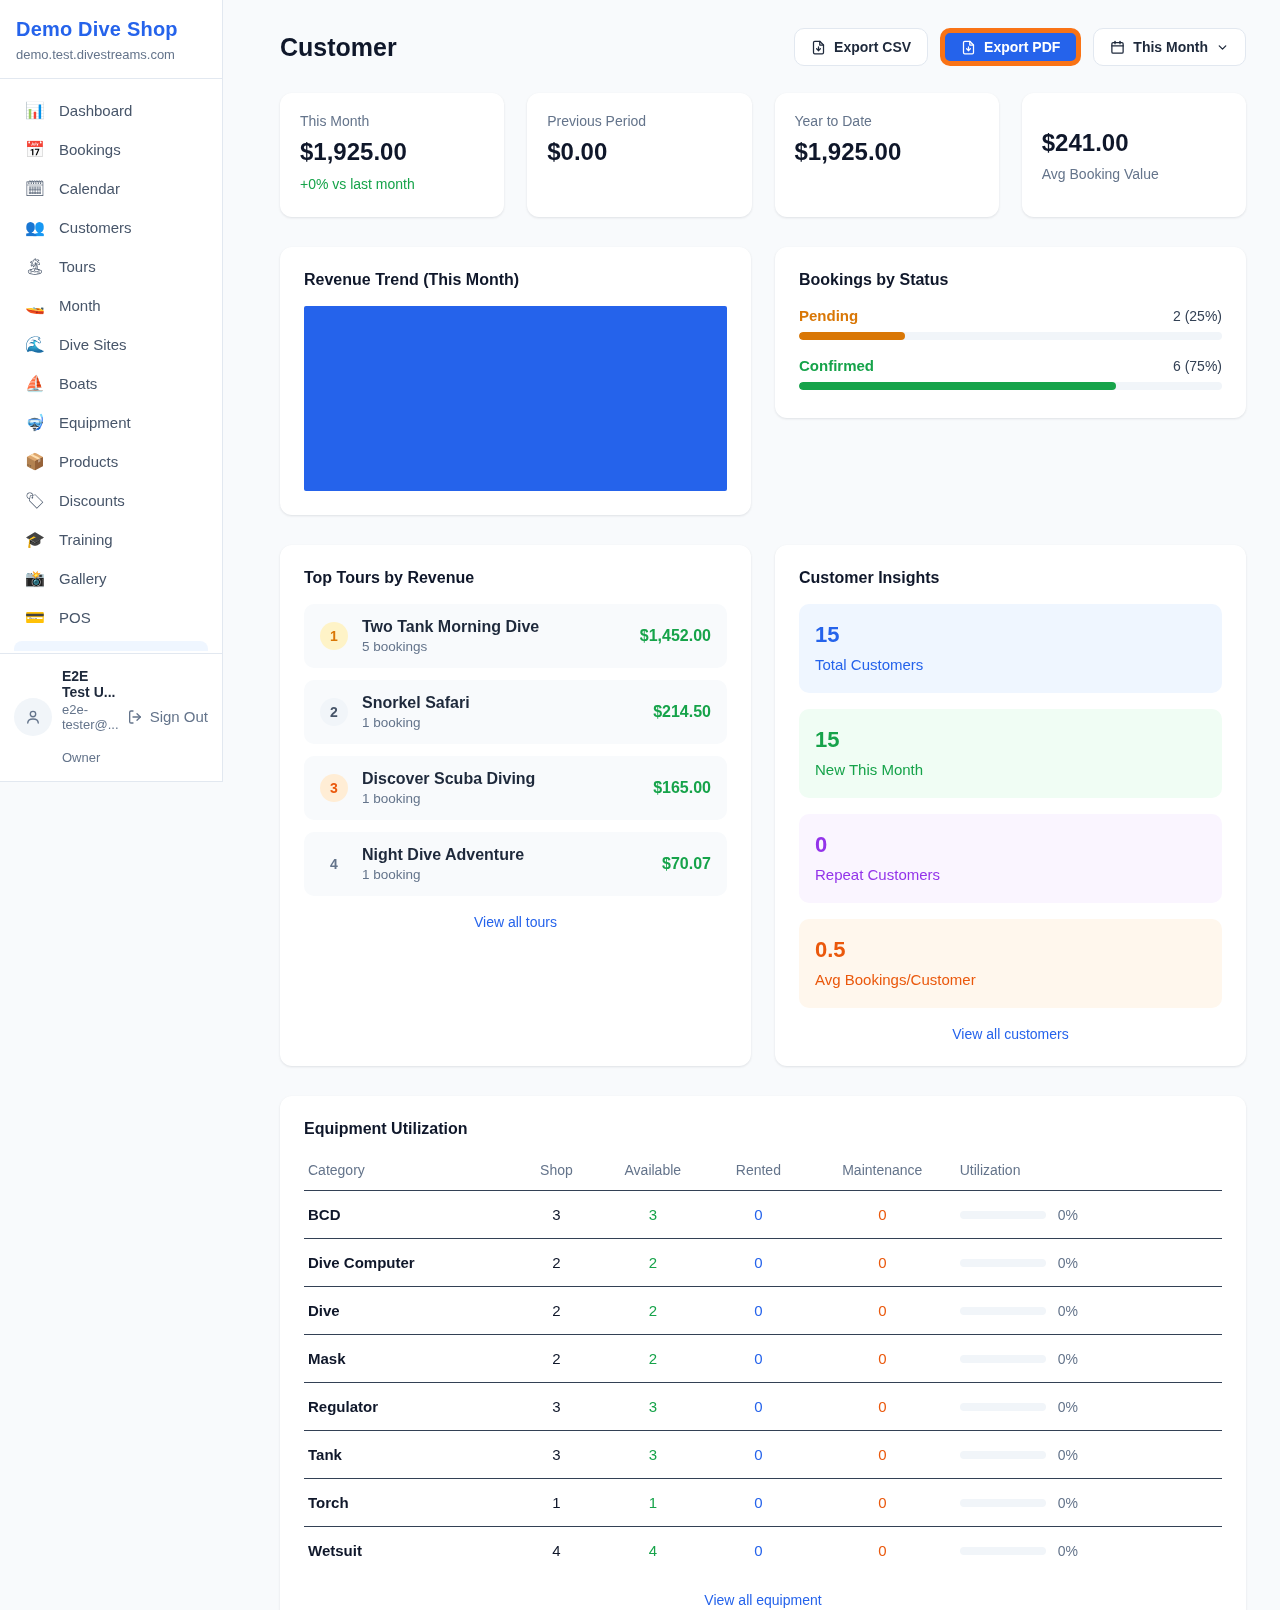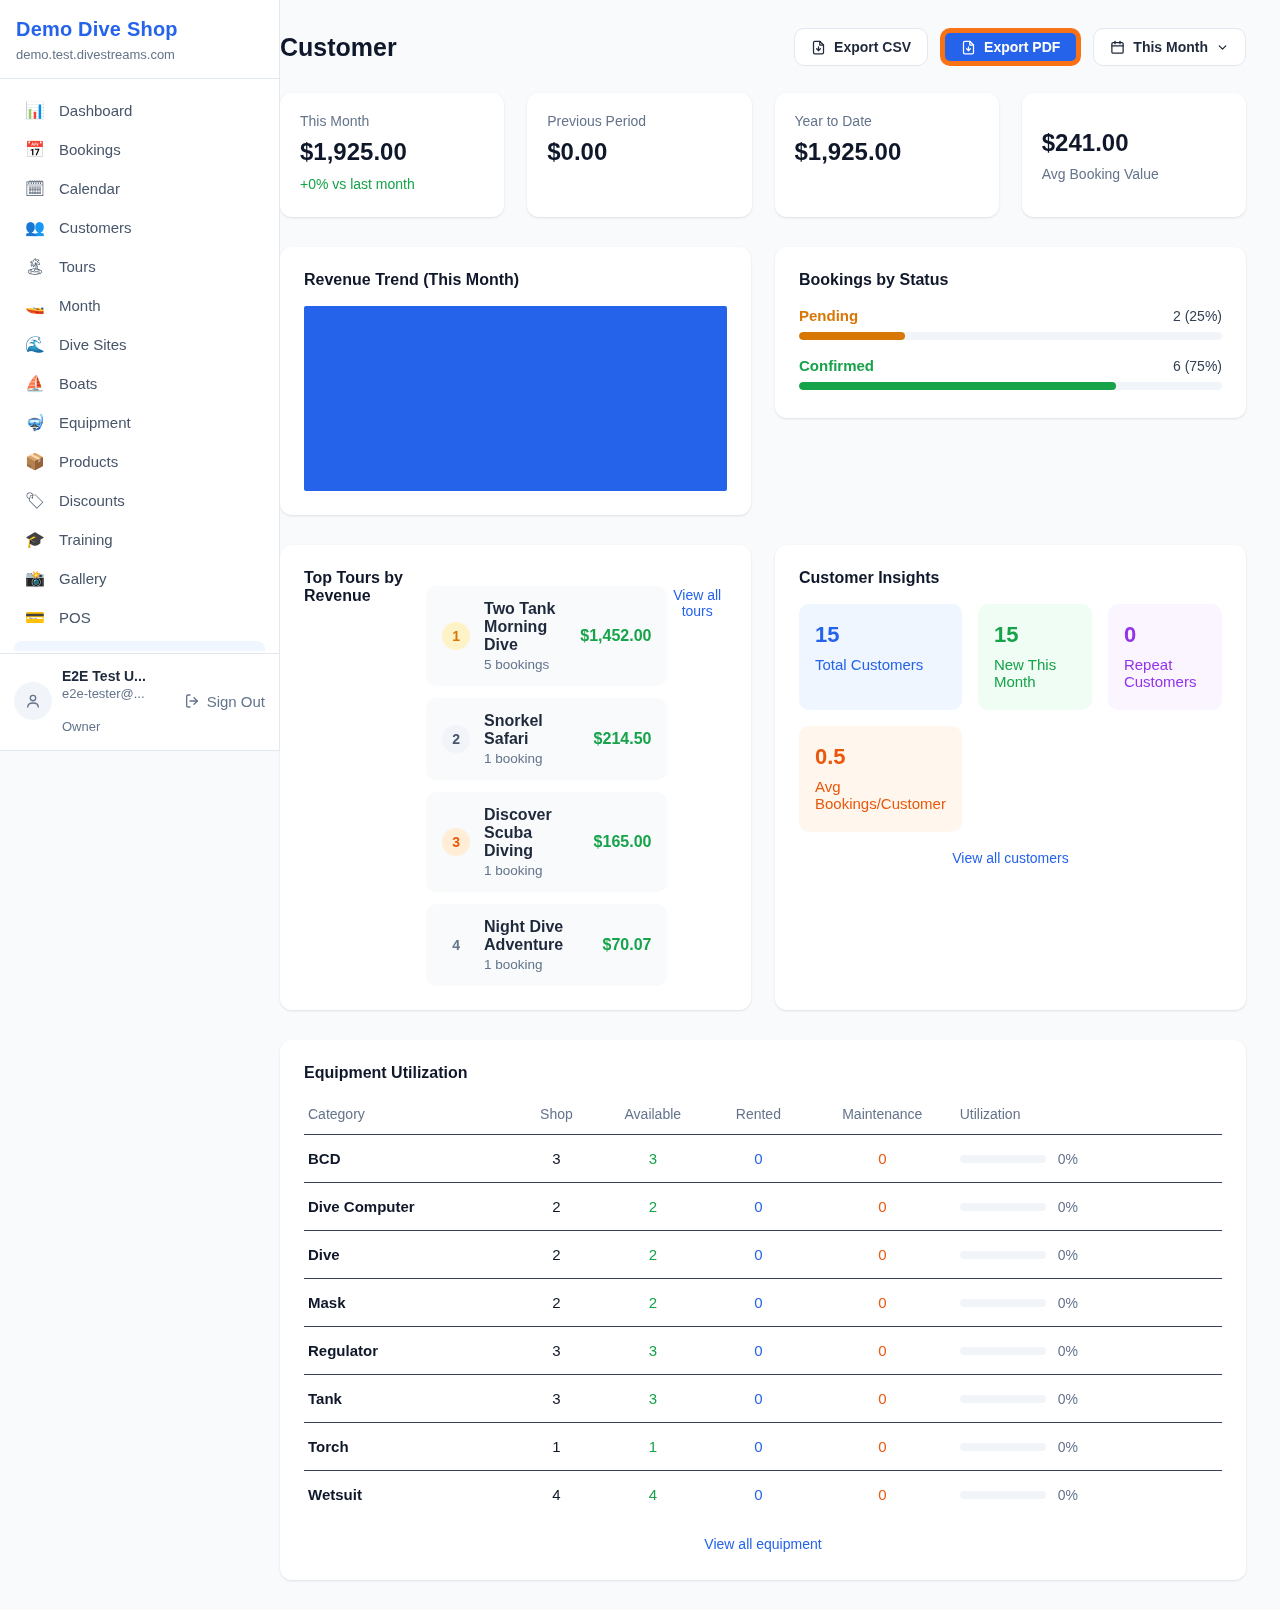"Demo Dive Shop" .sidebar { width: 280px -> 223px }
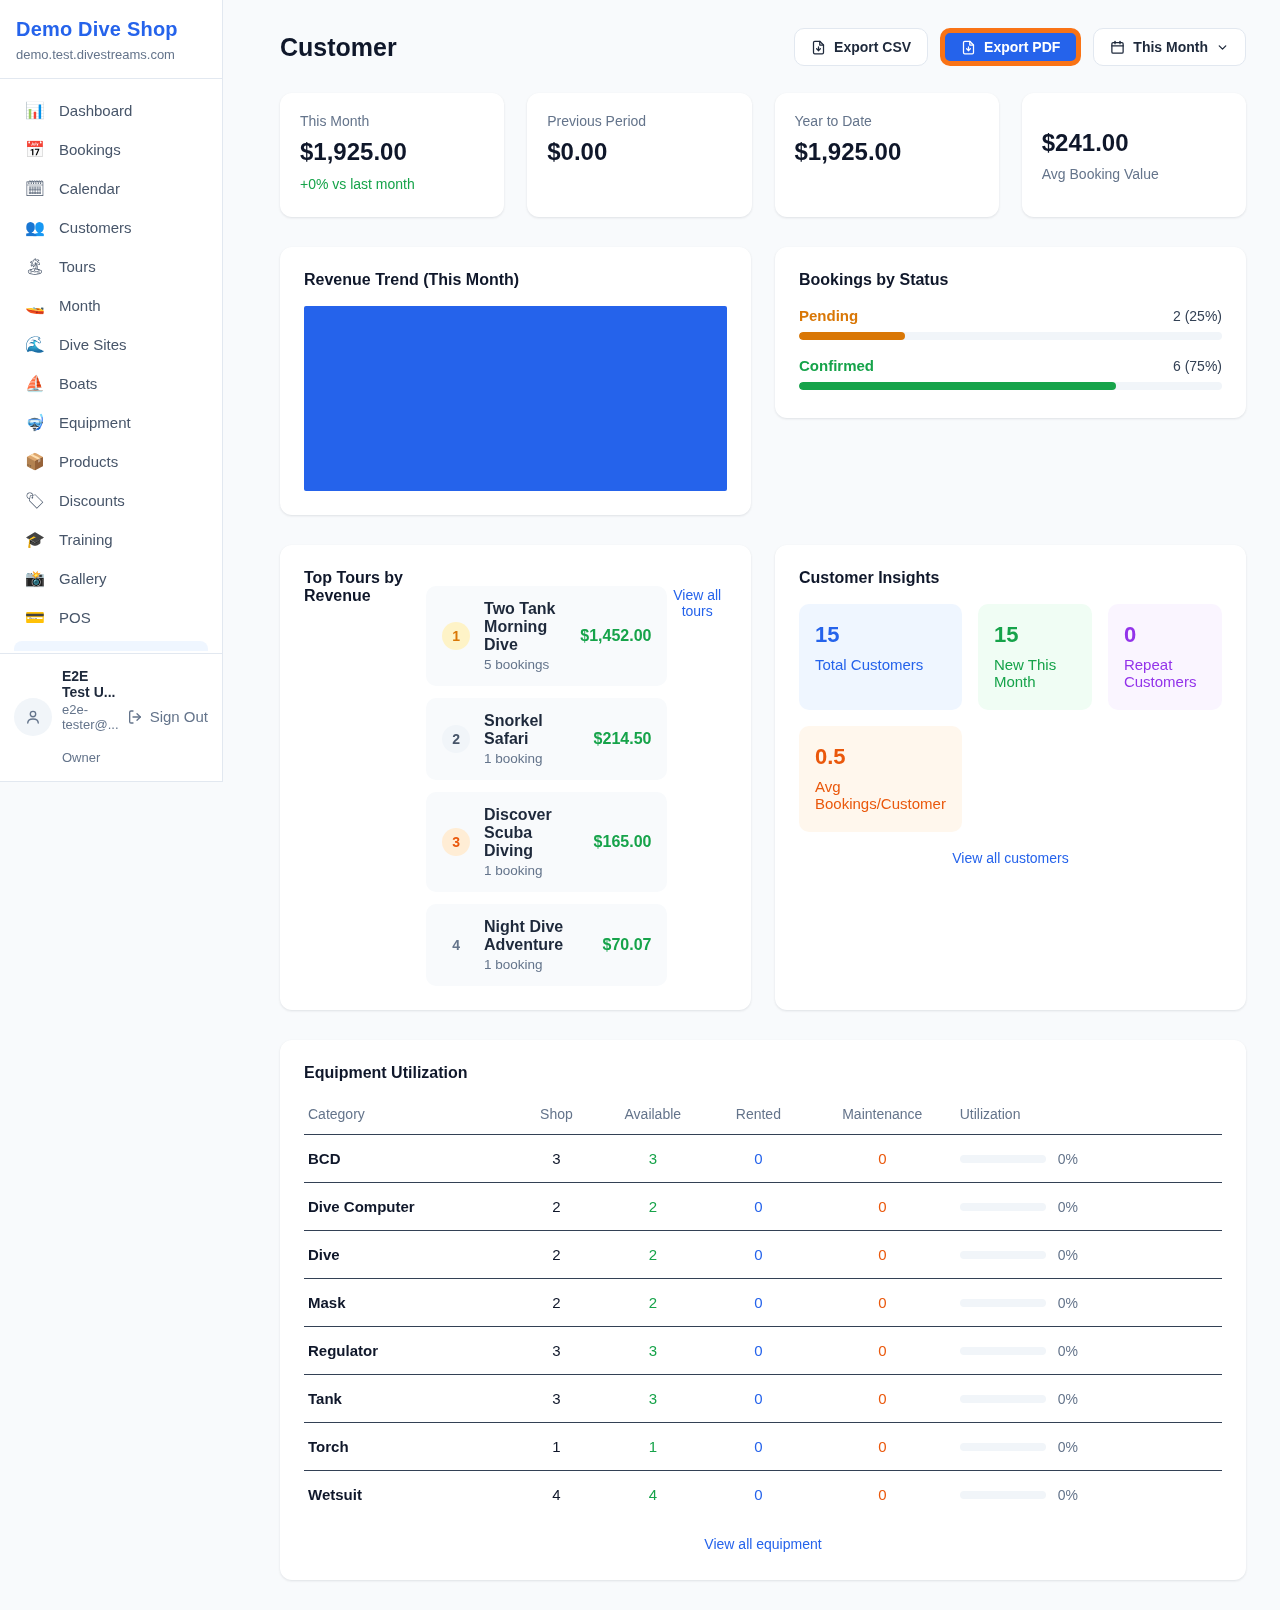"Top Tours by Revenue" .tours-card { flex-direction: row -> column }
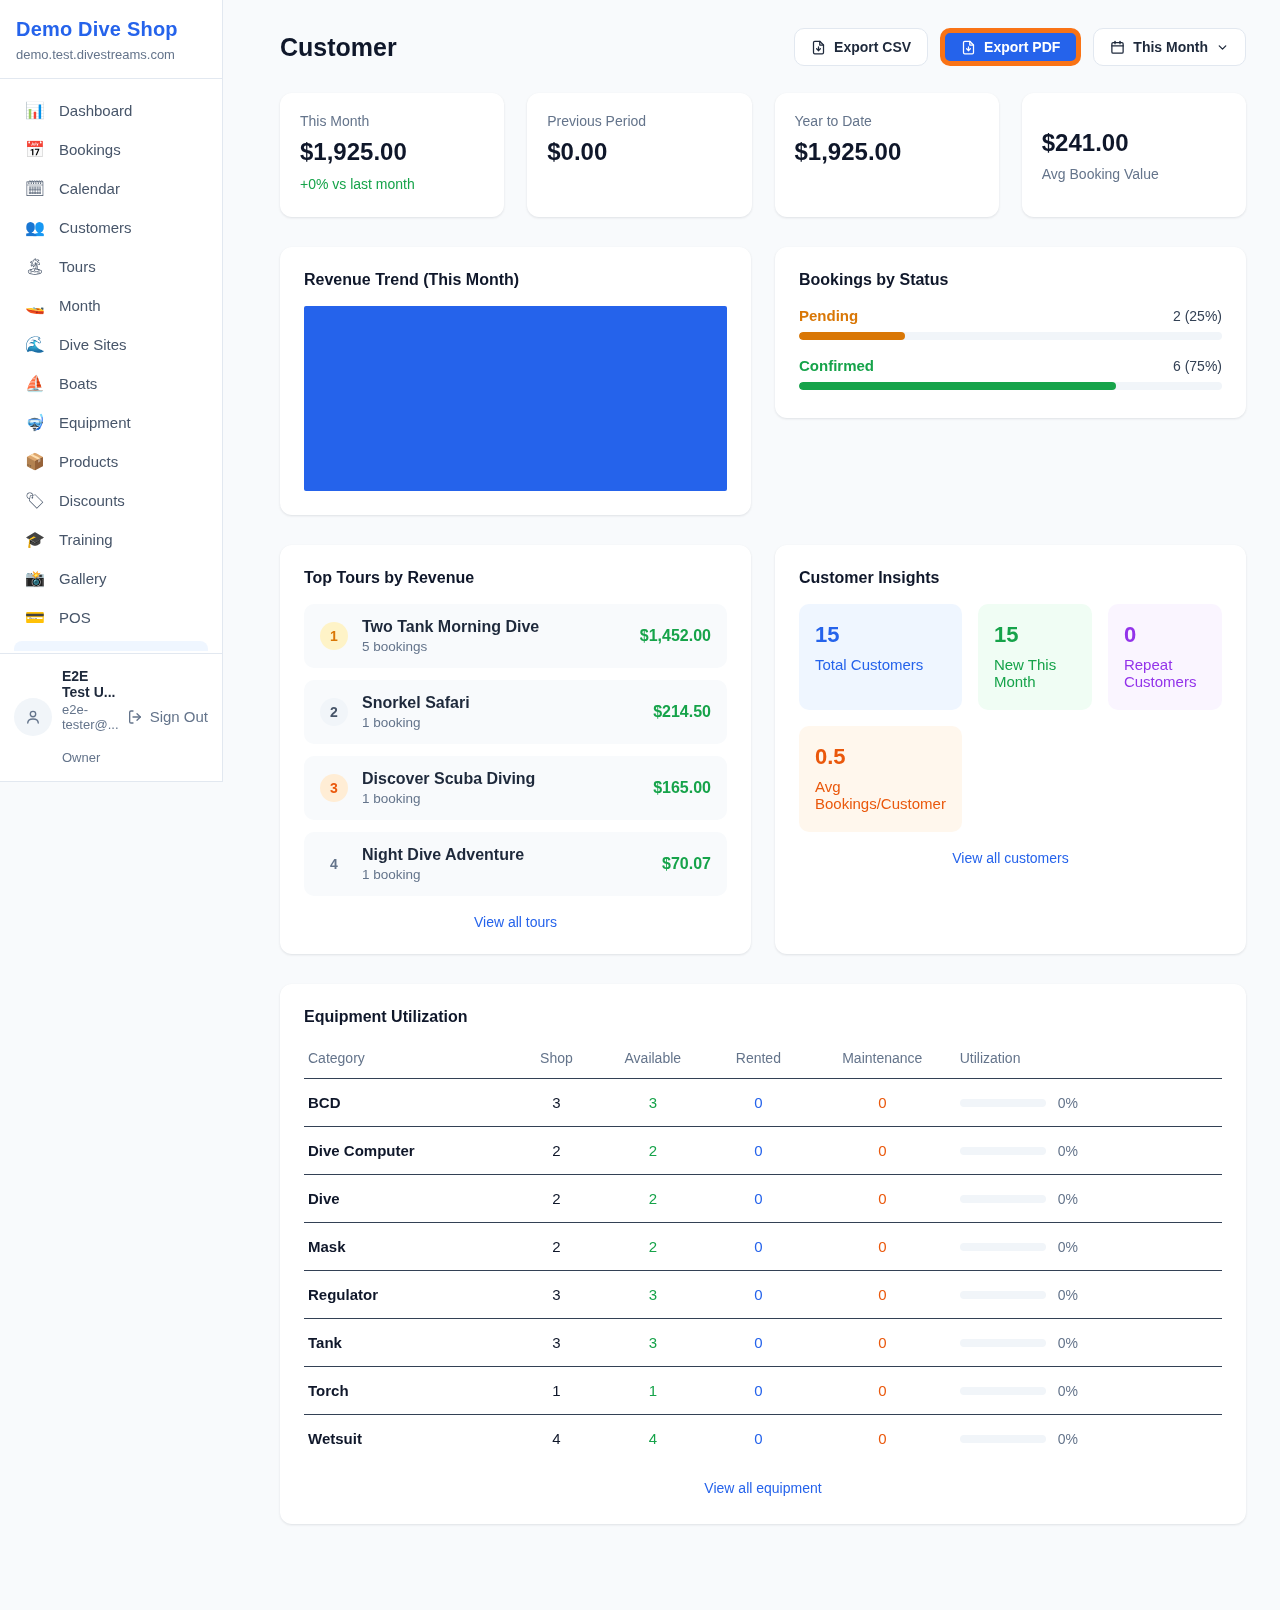"15" .insights-grid { grid-template-columns: 1fr 1fr 1fr -> 1fr }
